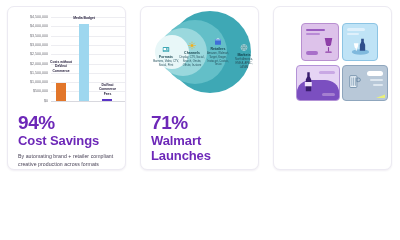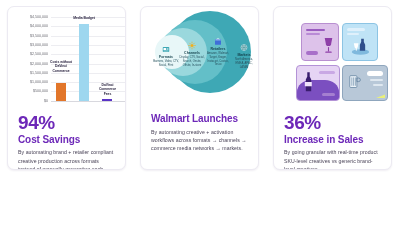"71%" div.stat { html: none -> <div>71%</div> }
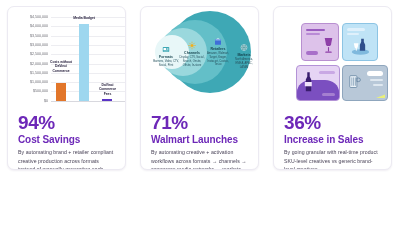"36%" div.copy { html: <div> <div>36%</div> <div>Increase in Sales</div> <p>By going granular with real-time product SKU-level creatives vs generic brand-level creatives.</p> </div> -> none }
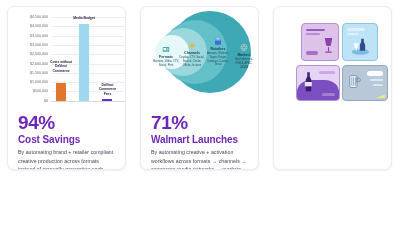"Cost Savings" .headline { font-size: 10px -> 13px }
